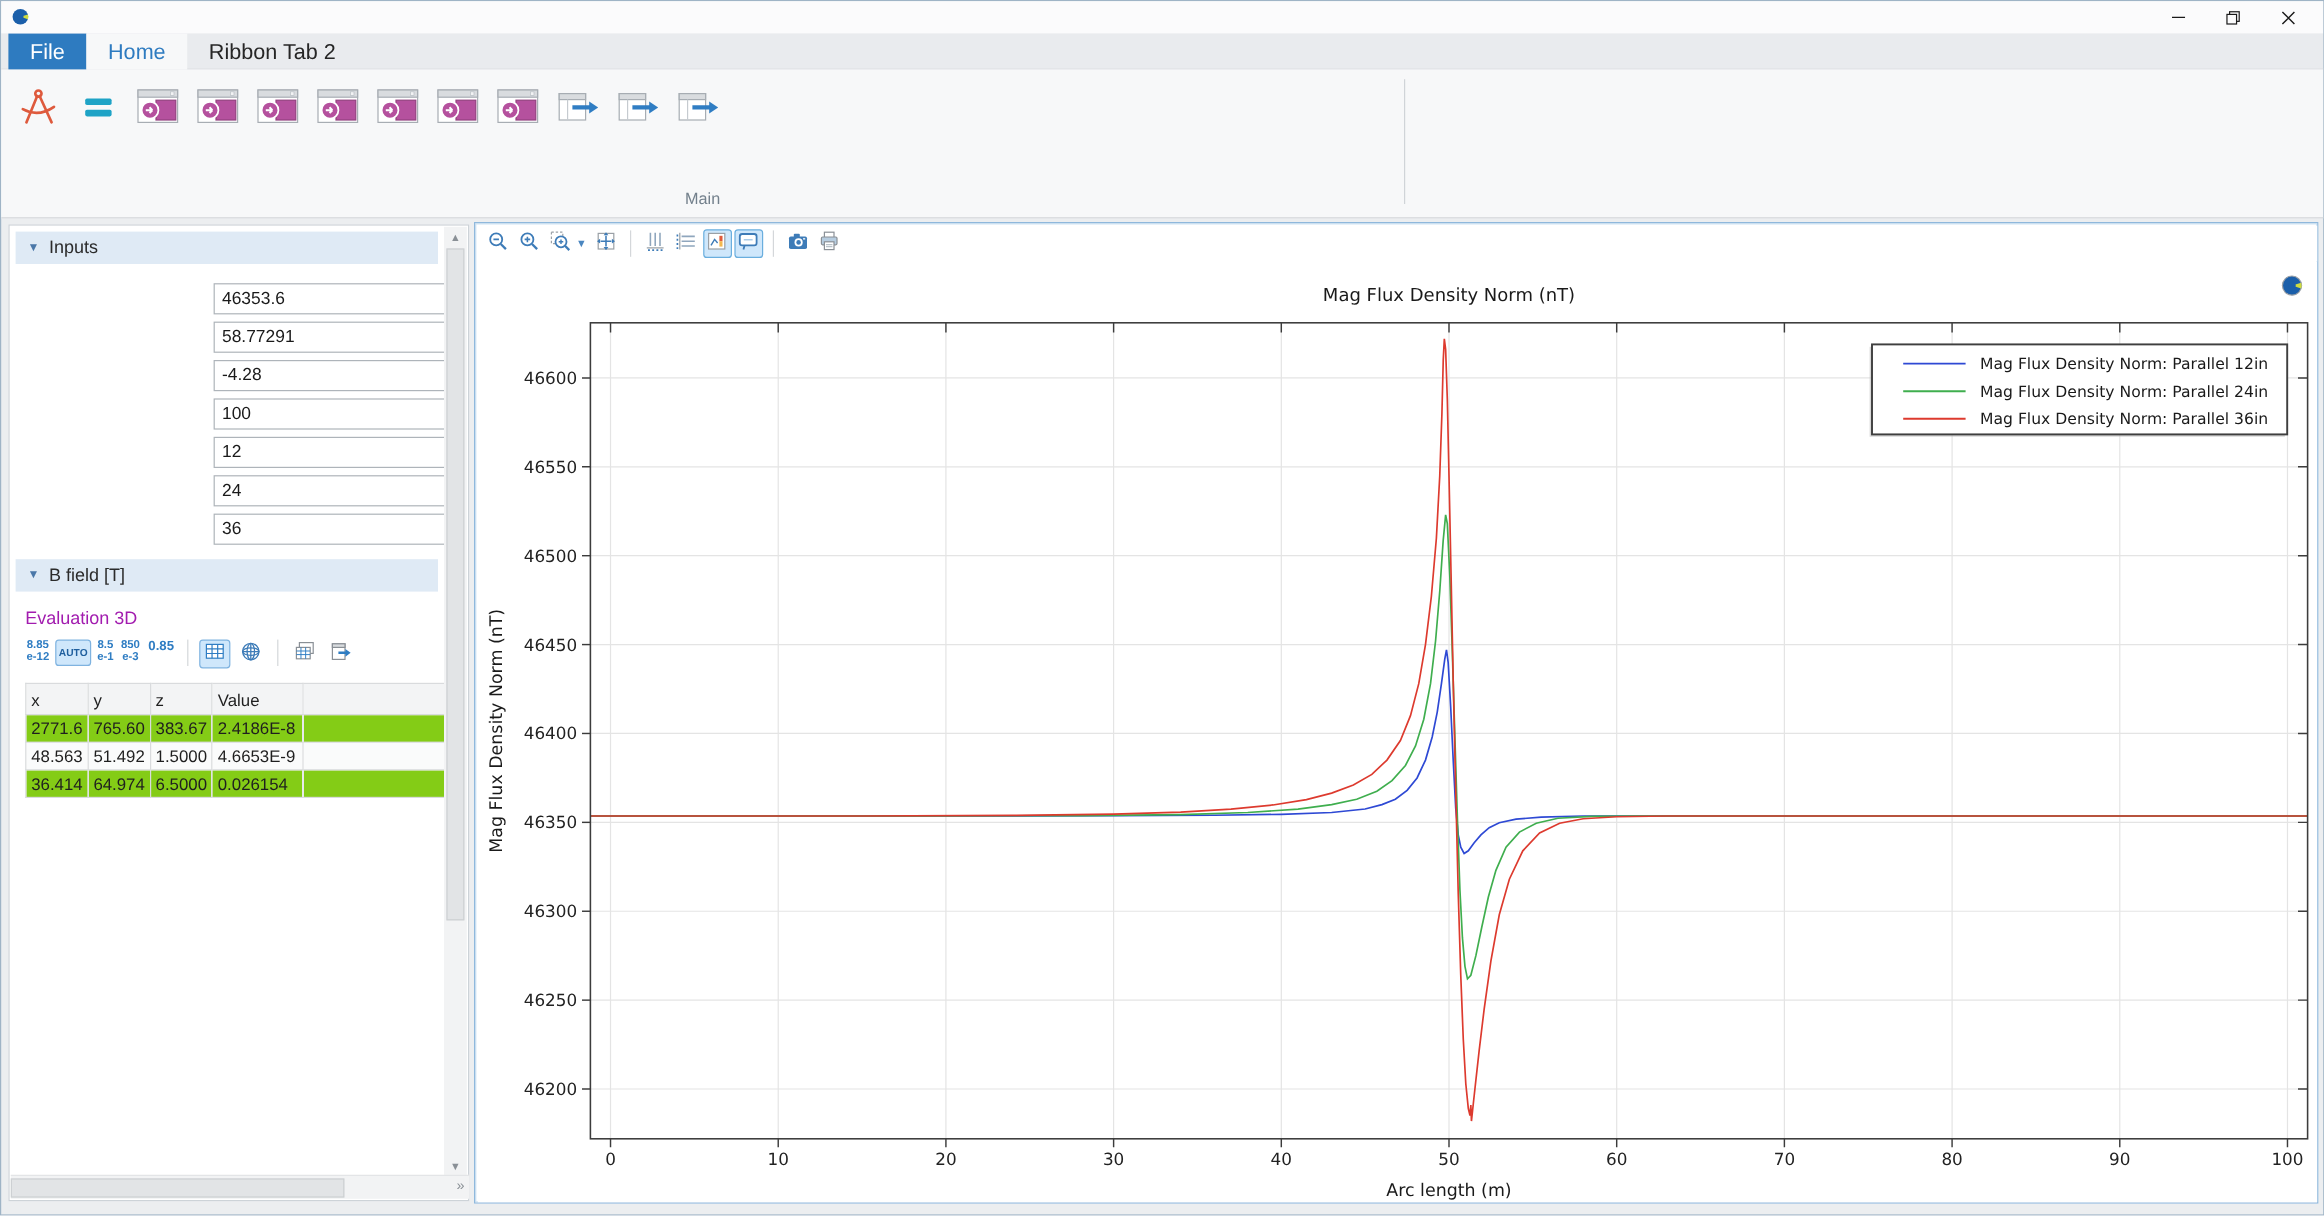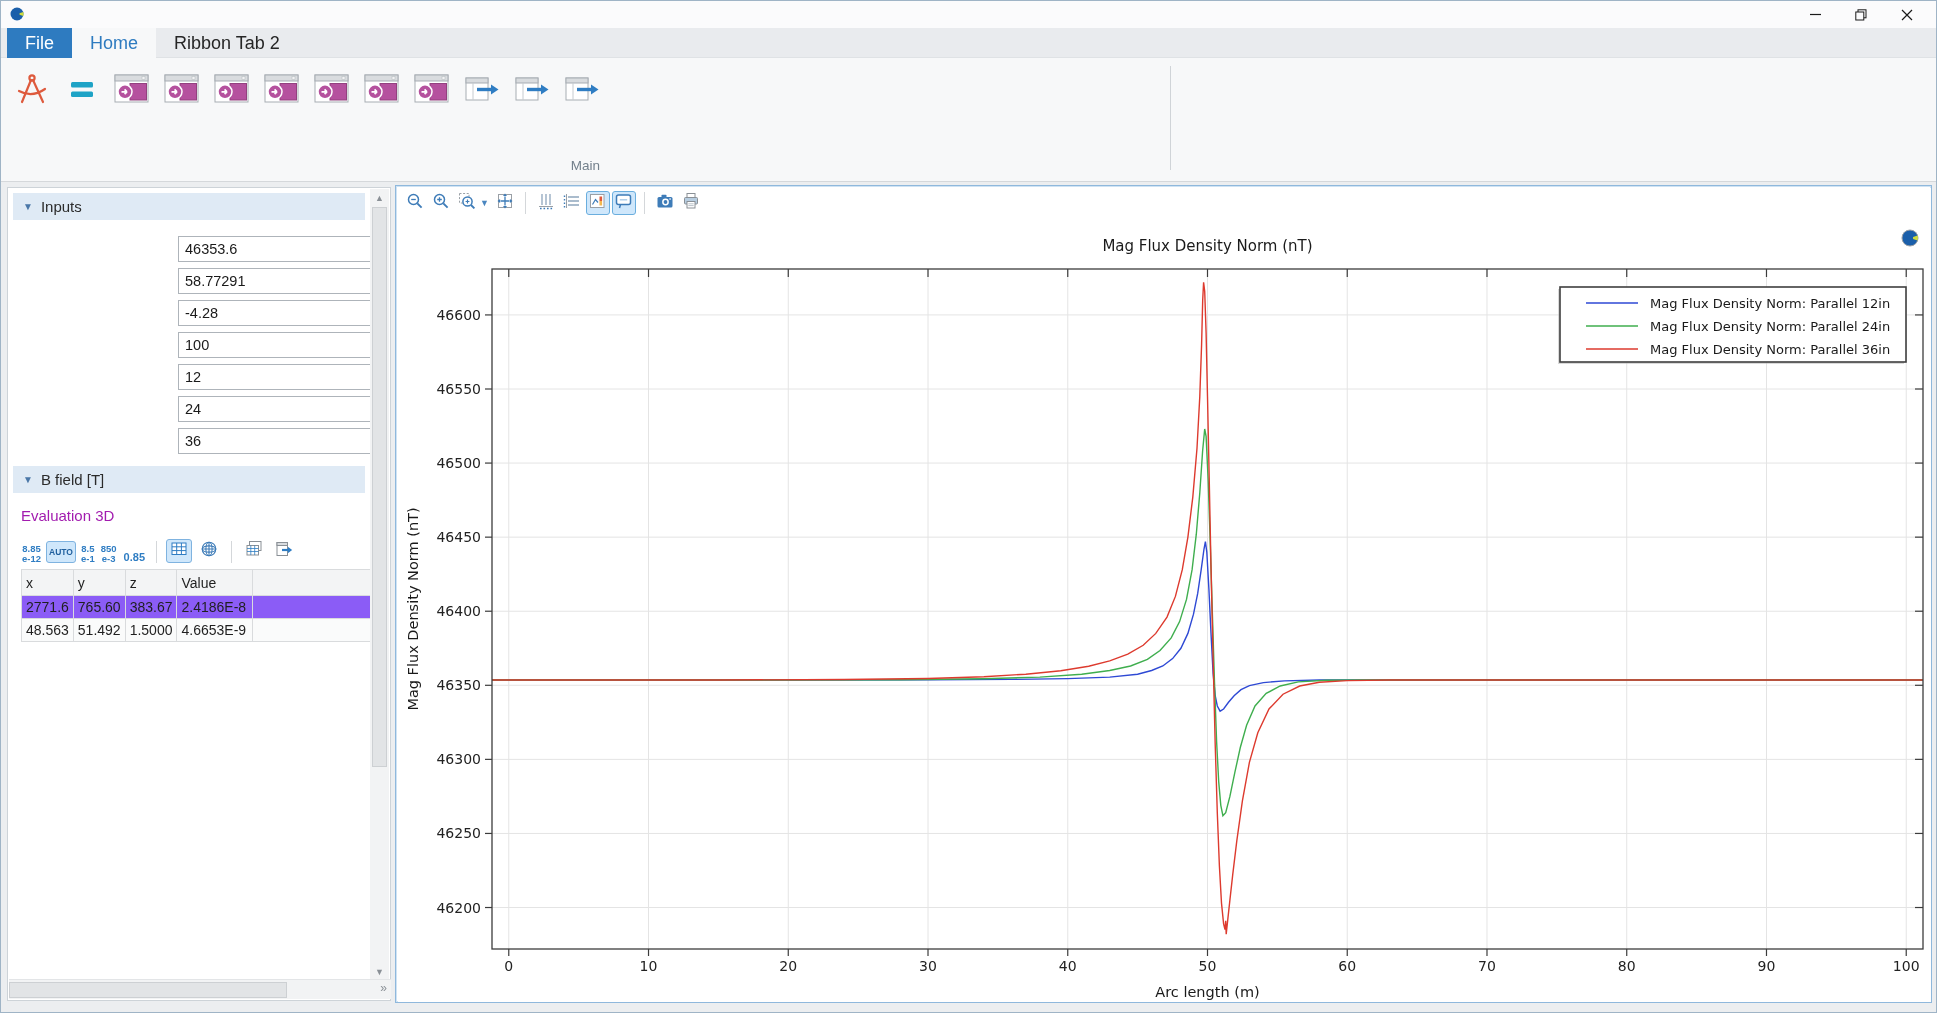"8.85" #eval-toolbar { align-items: flex-end -> flex-start }
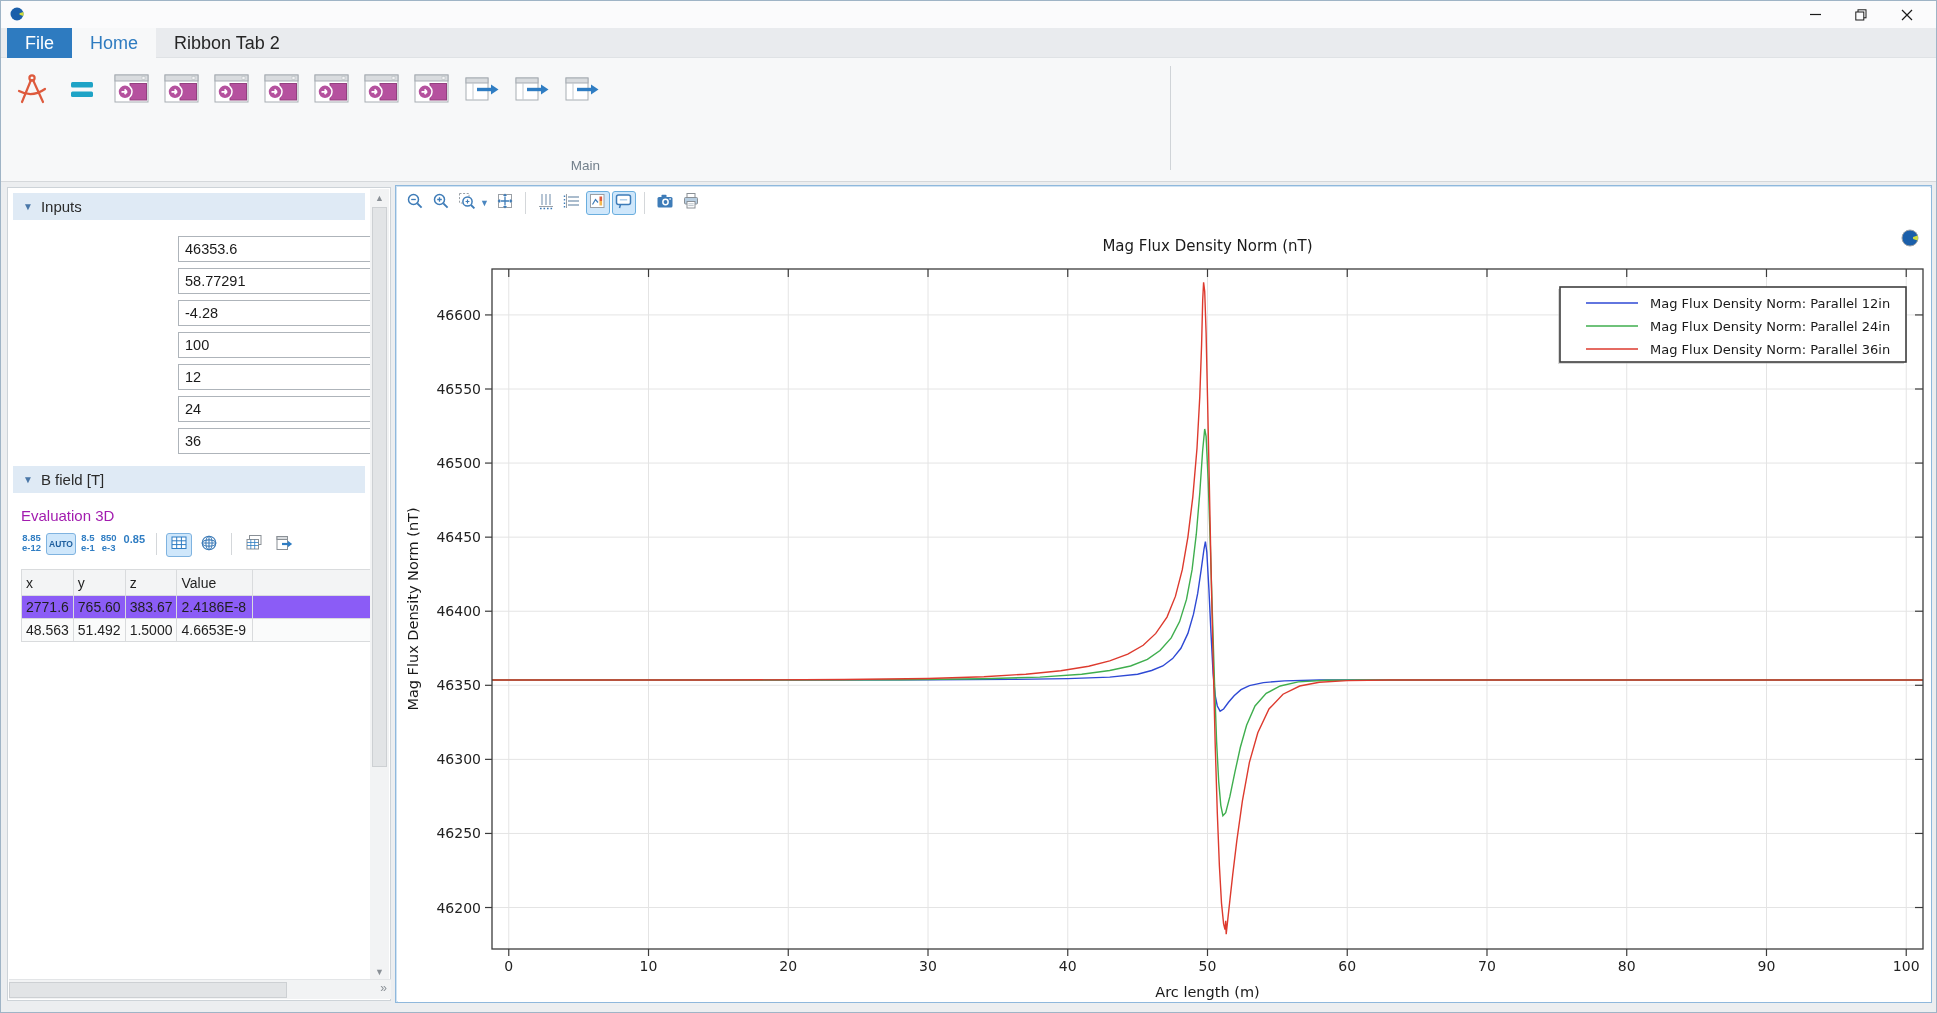"2771.6" #result-table td { background: #8b5cf6 -> #84cc16 }
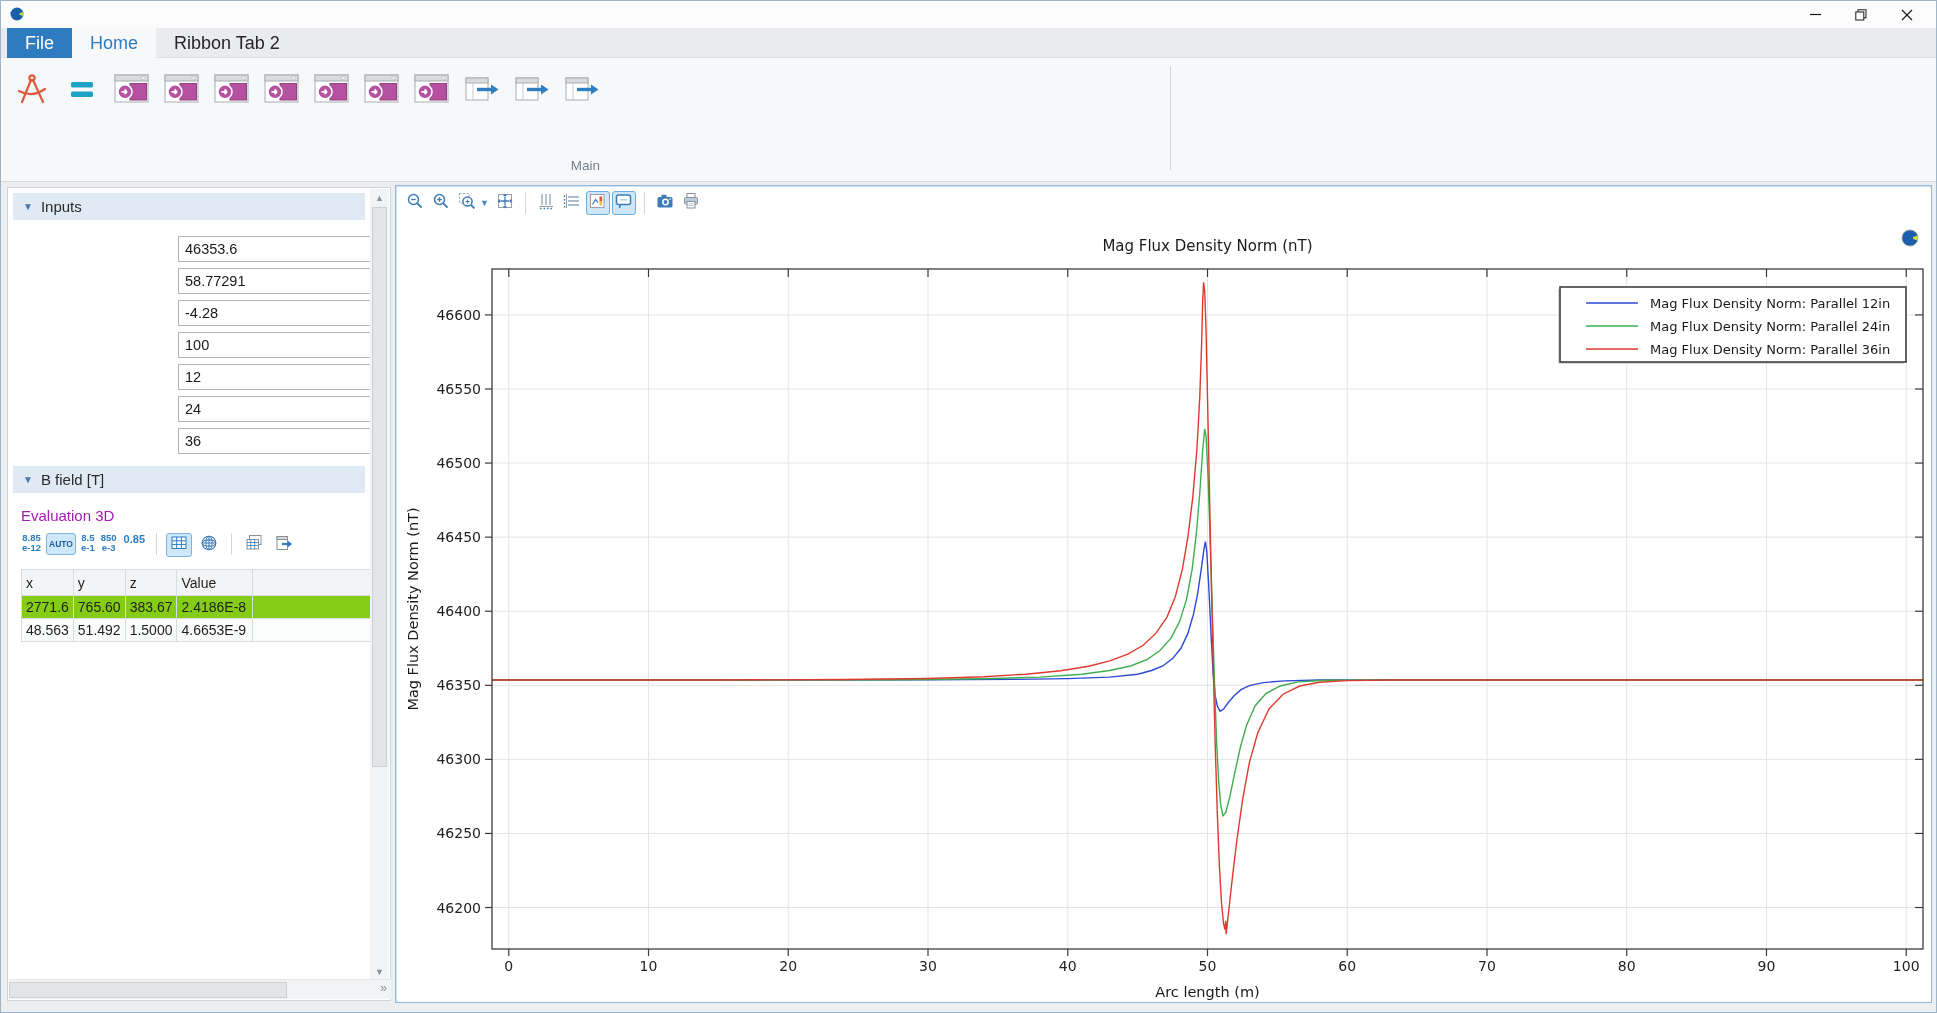"36.414" tr { html: none -> <tr> <td>36.414</td> <td>64.974</td> <td>6.5000</td> <td>0.026154</td> <td></td> </tr> }
